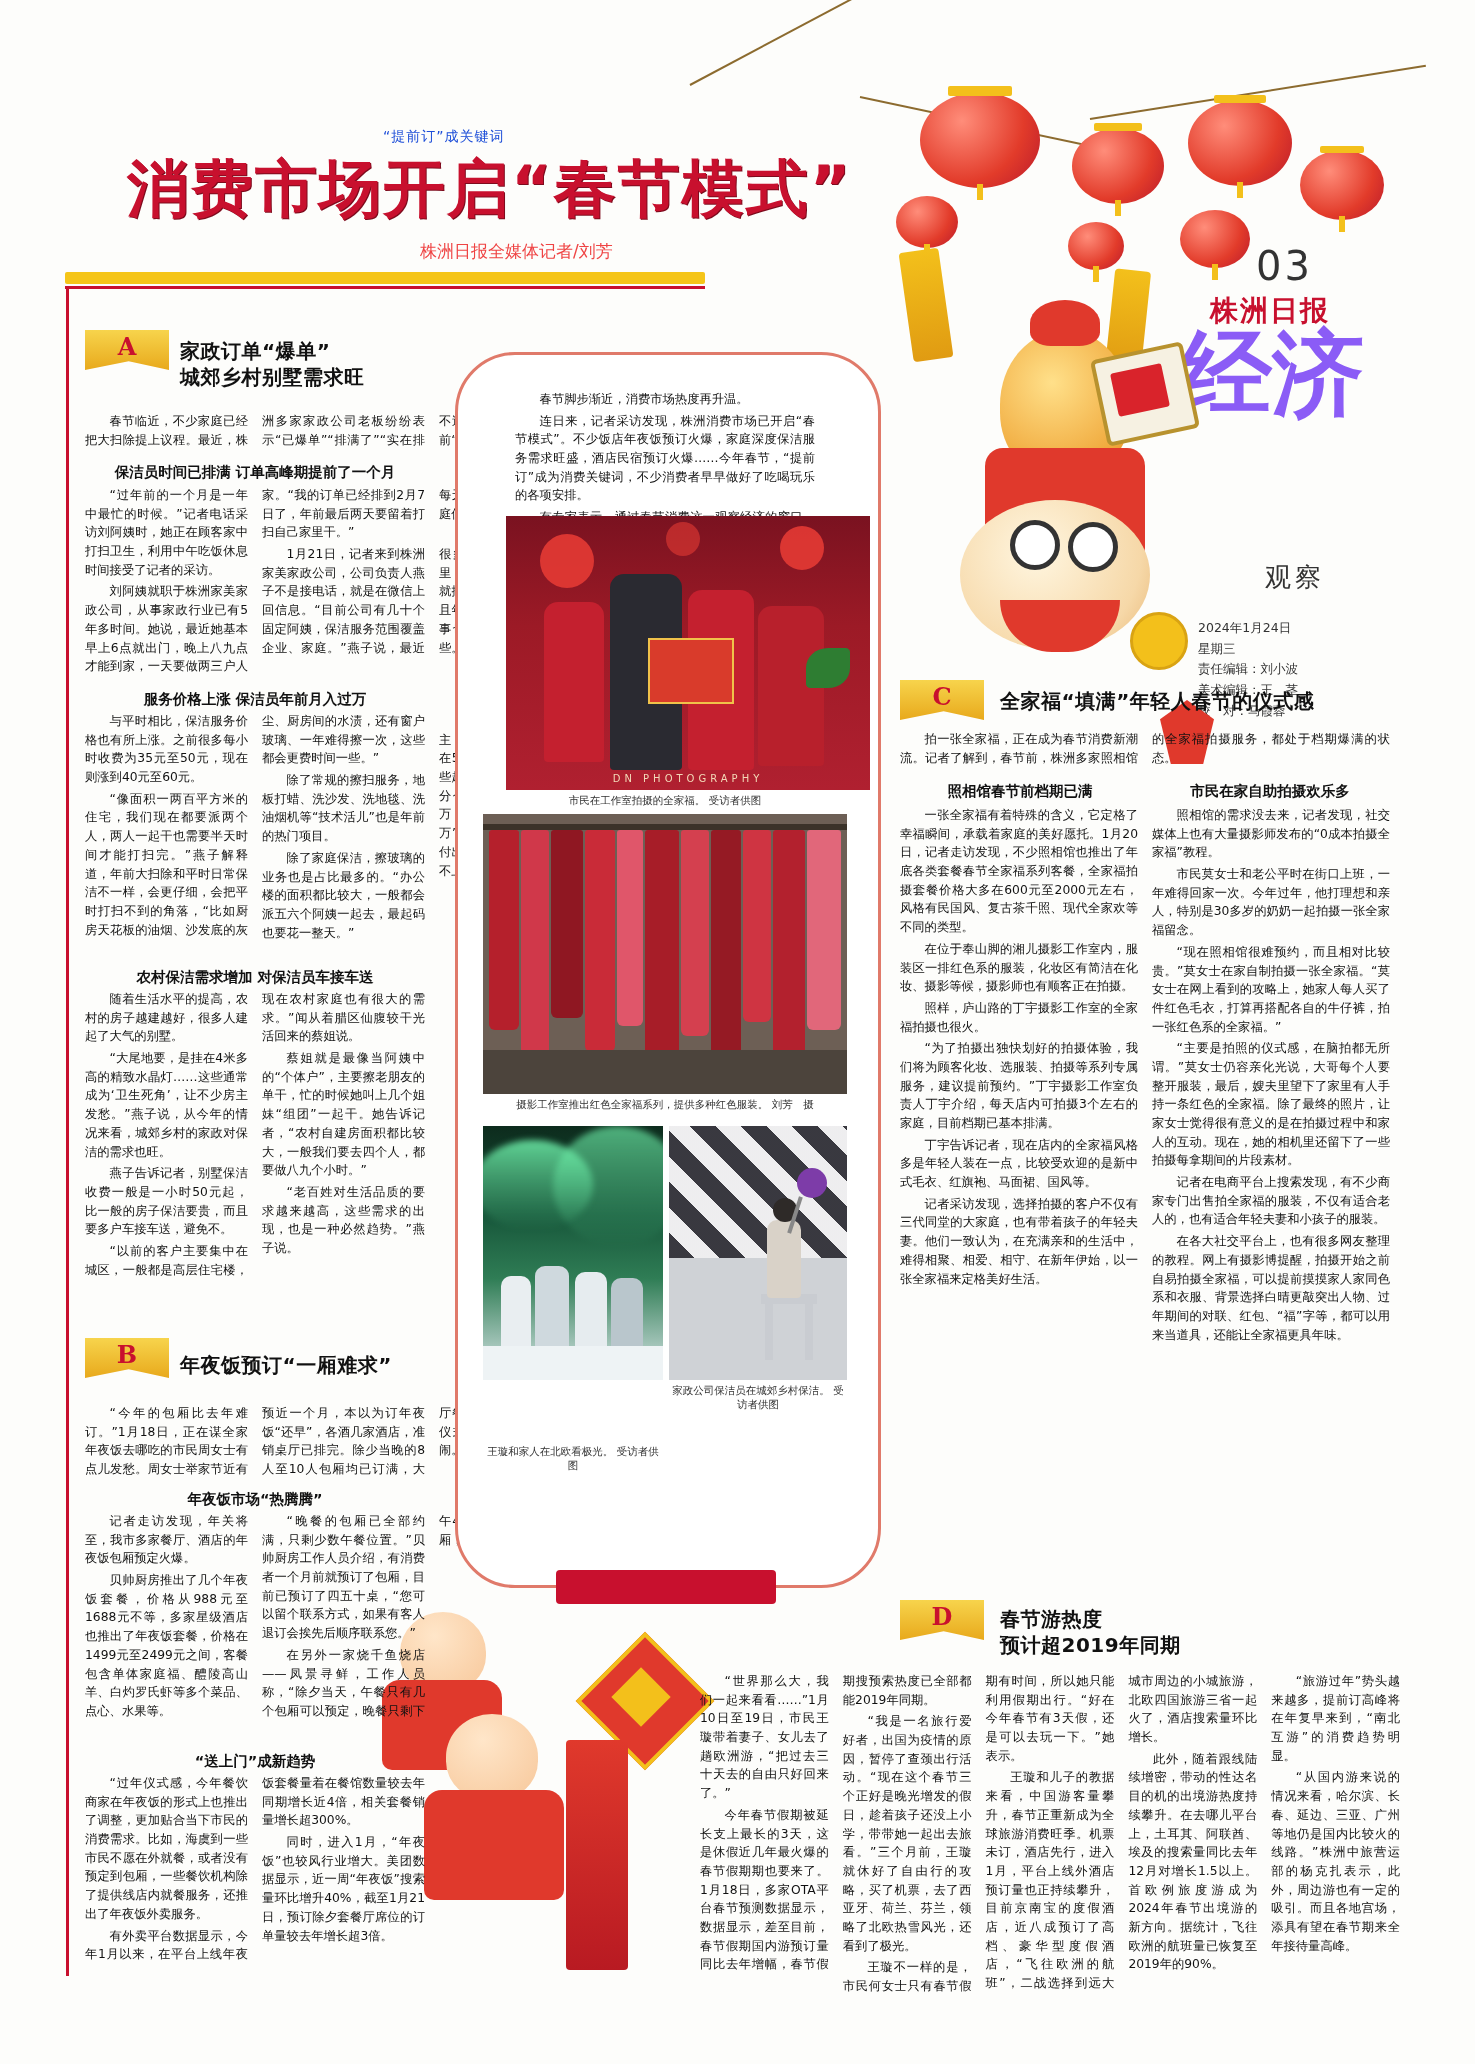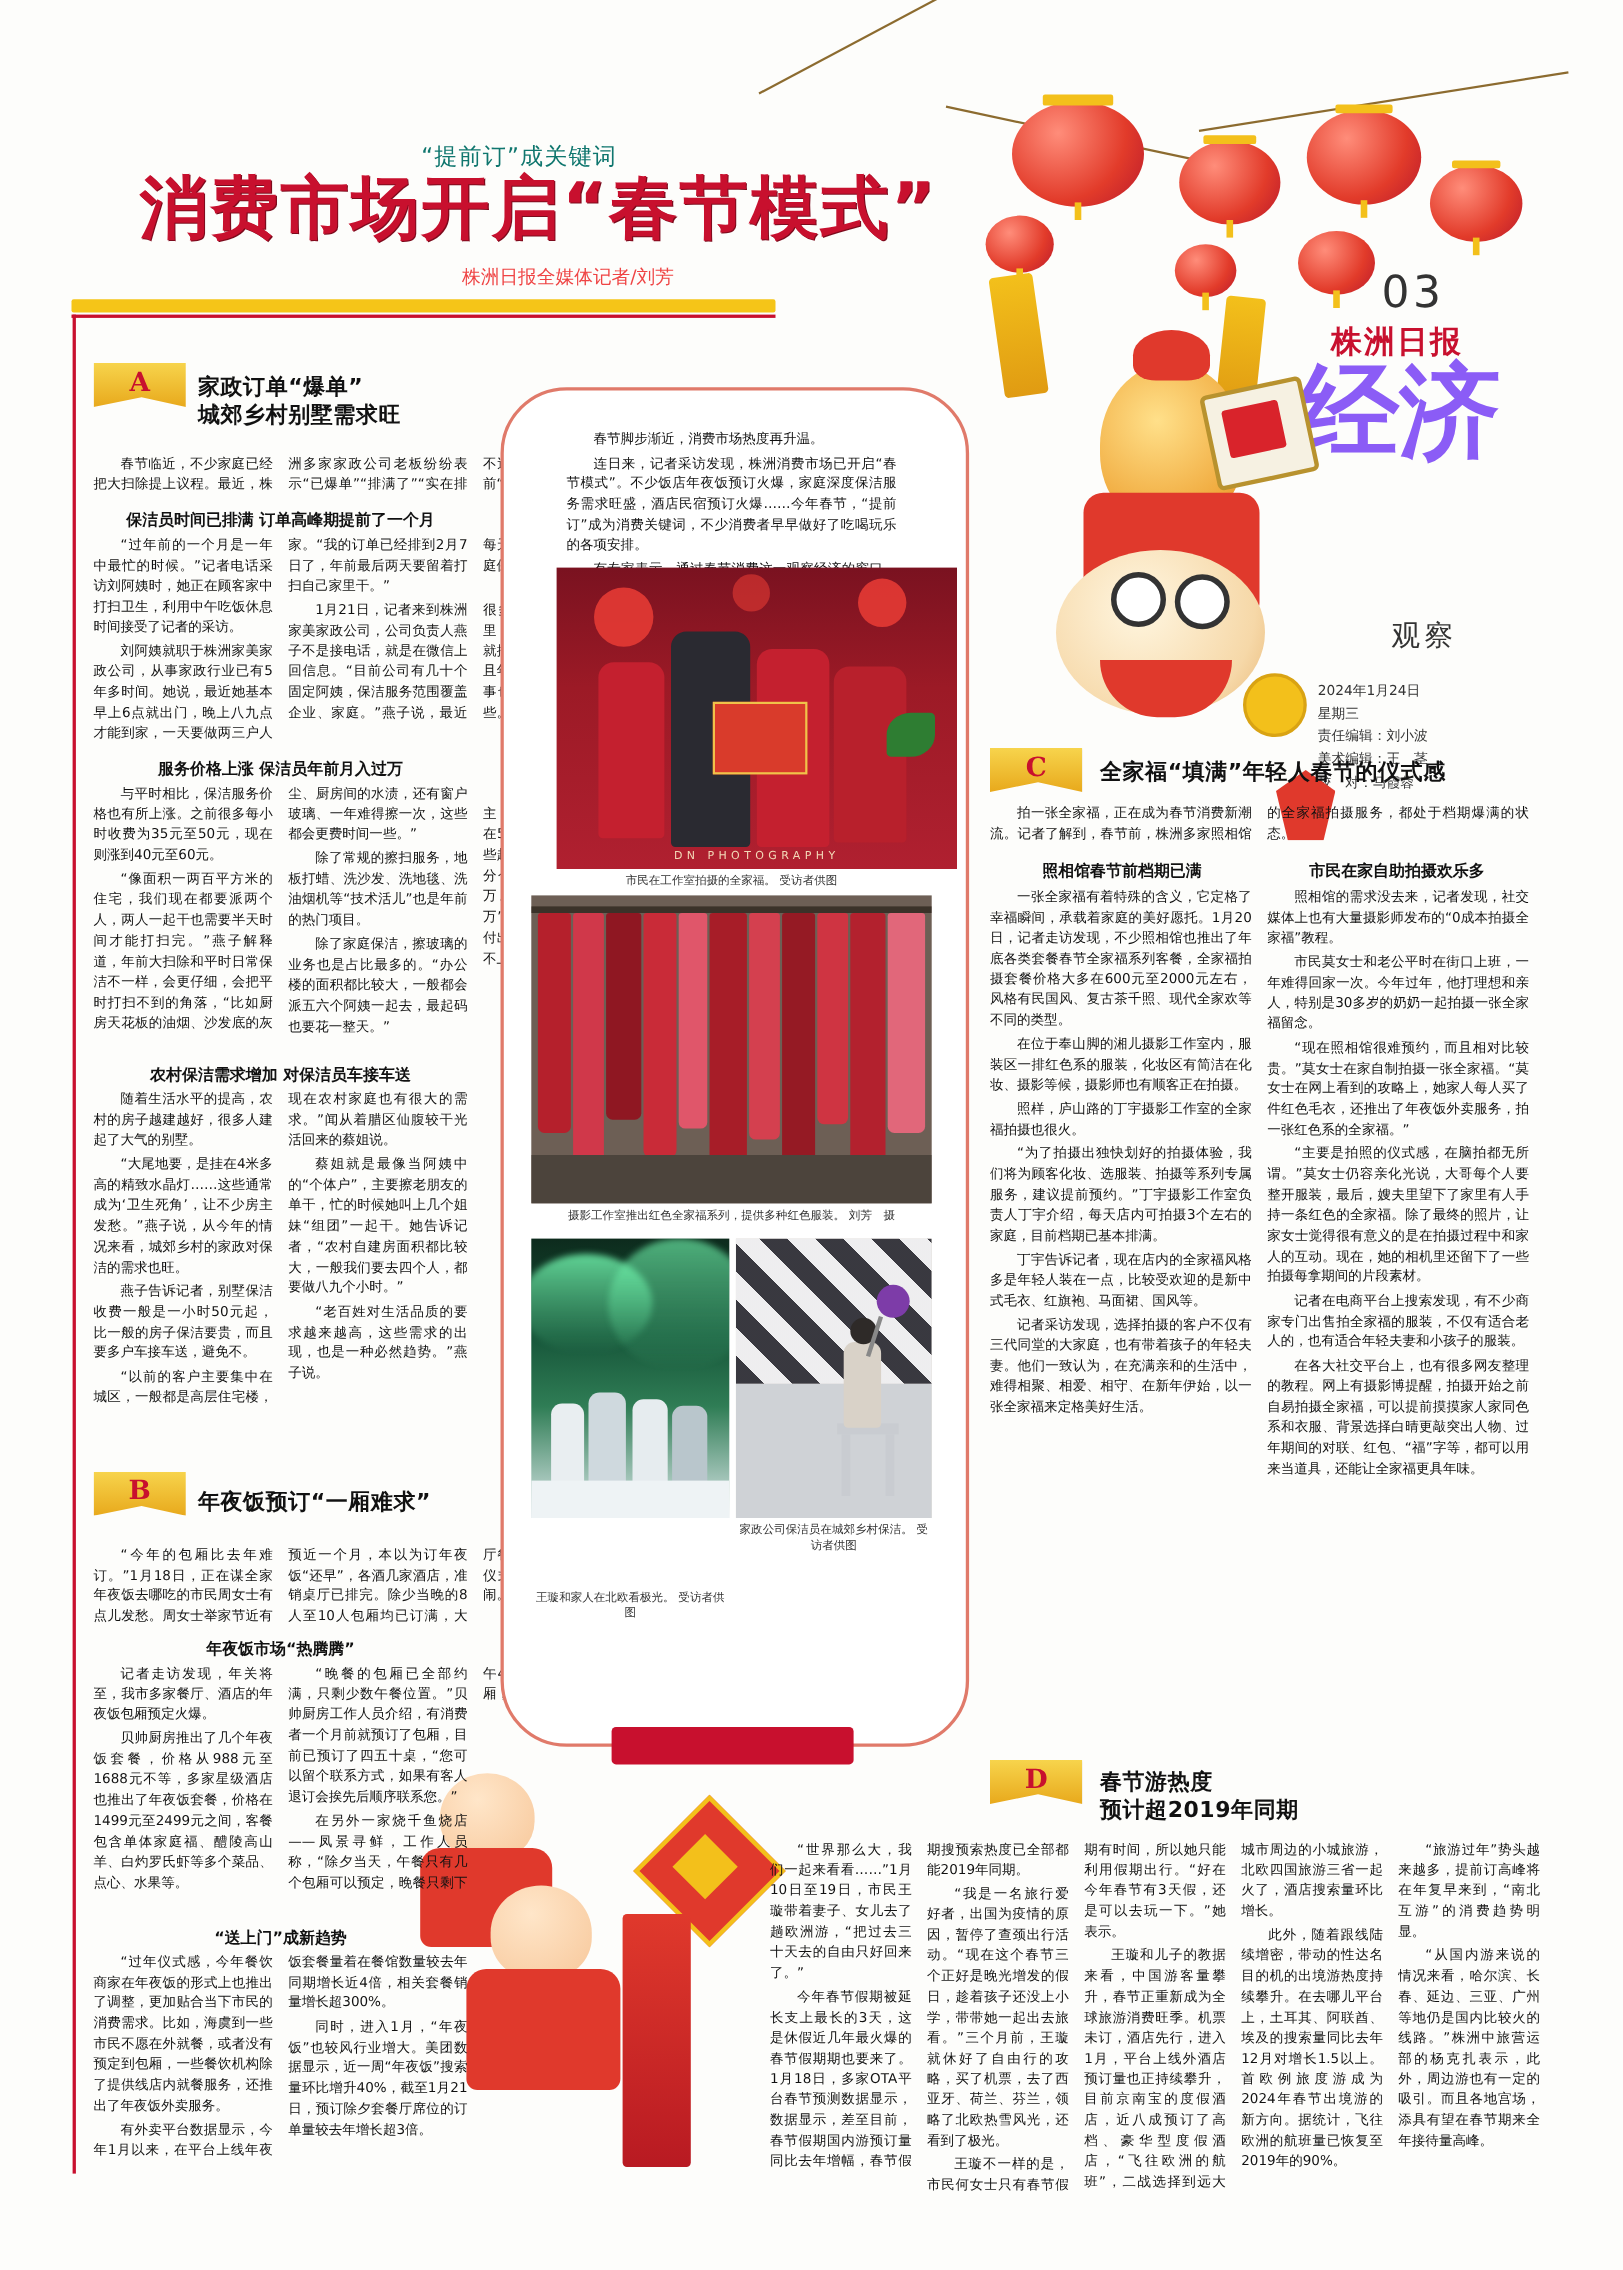"“提前订”成关键词" .kicker { color: #0f766e -> #1d4ed8; font-size: 21px -> 14px }
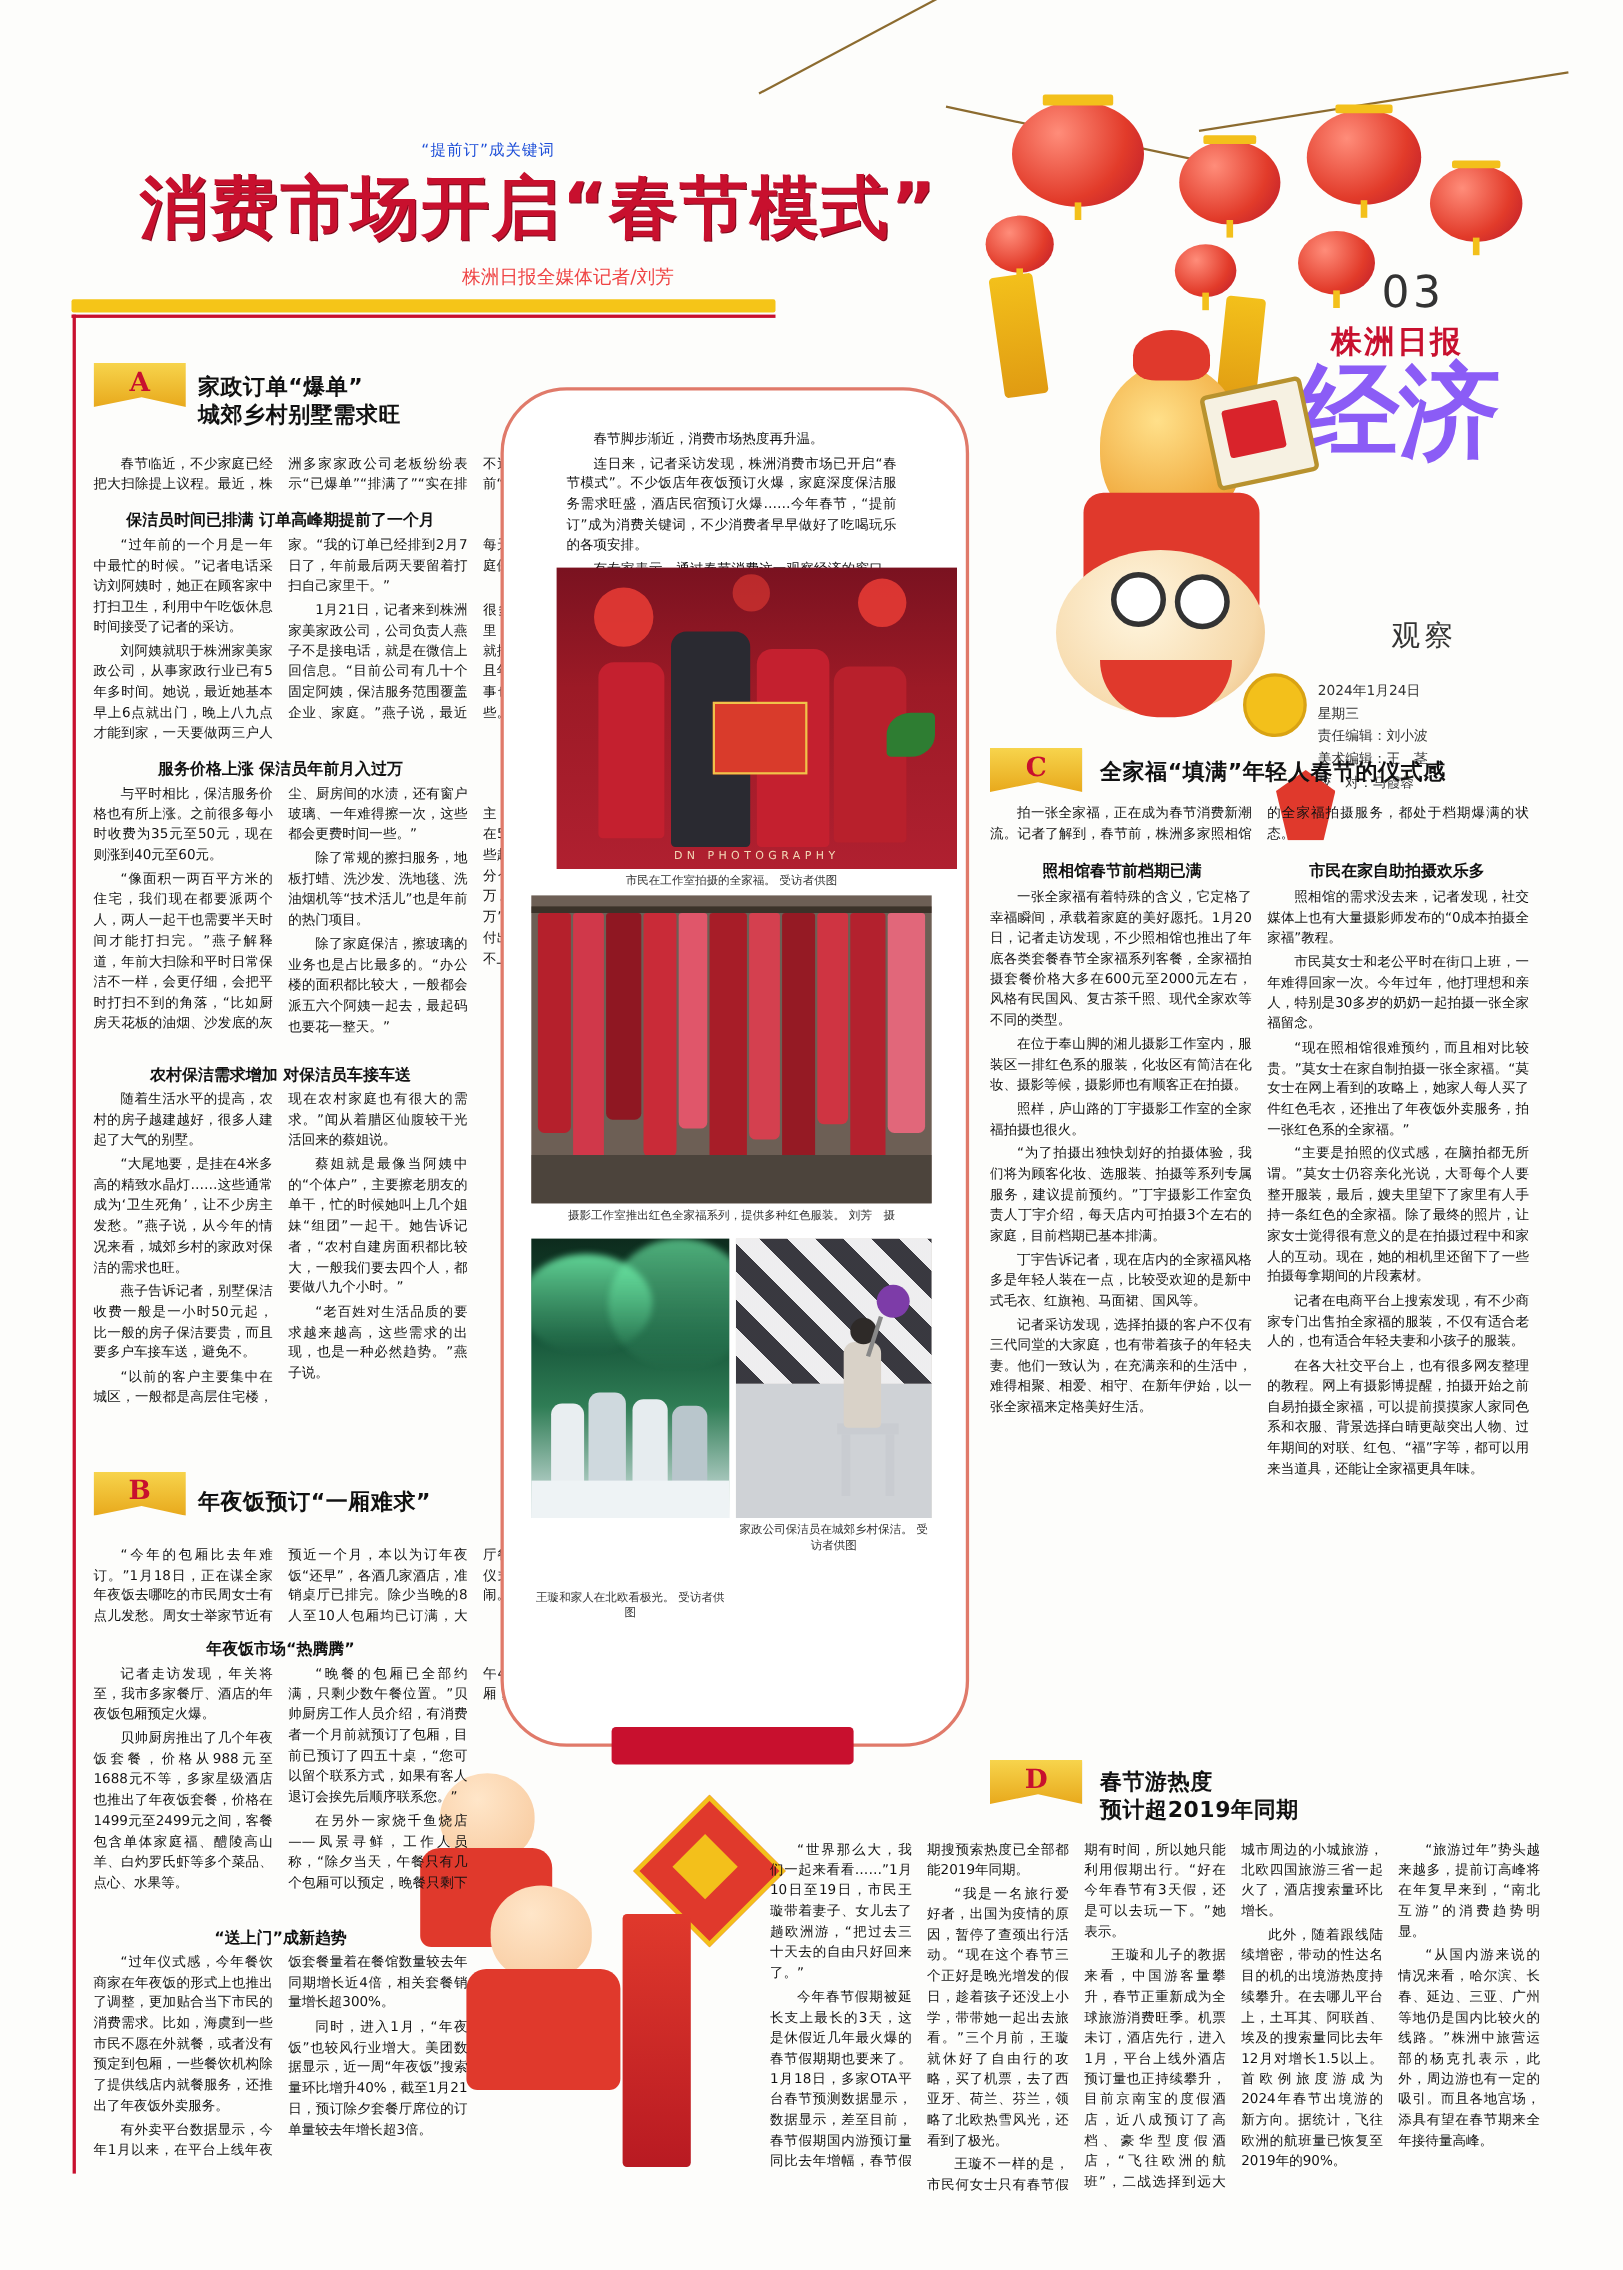"“现在照相馆很难预约，而且相对比较贵。”莫女士在家自制拍摄一张全家福。“莫女士在" p { text: 还推出了年夜饭外卖服务 -> 打算再搭配各自的牛仔裤 }
